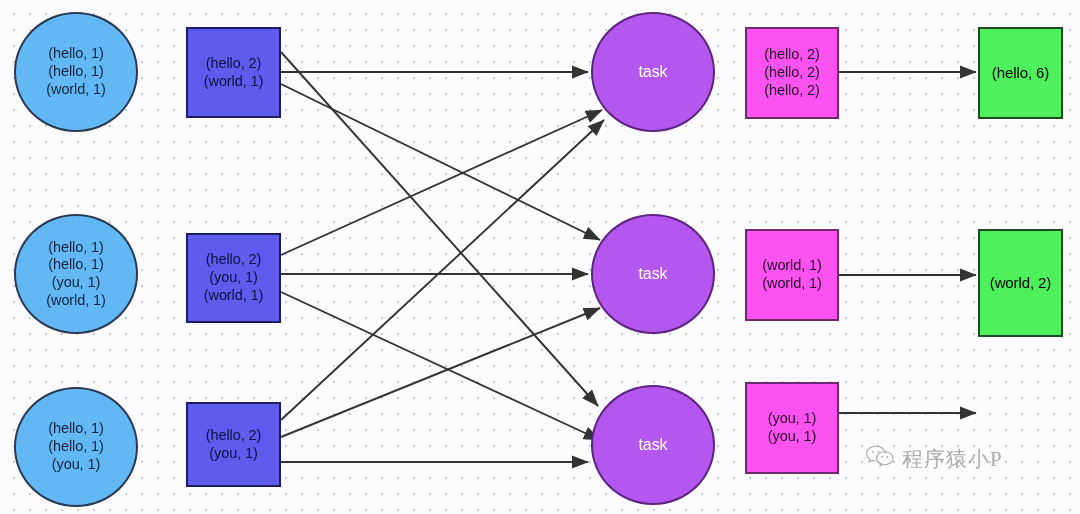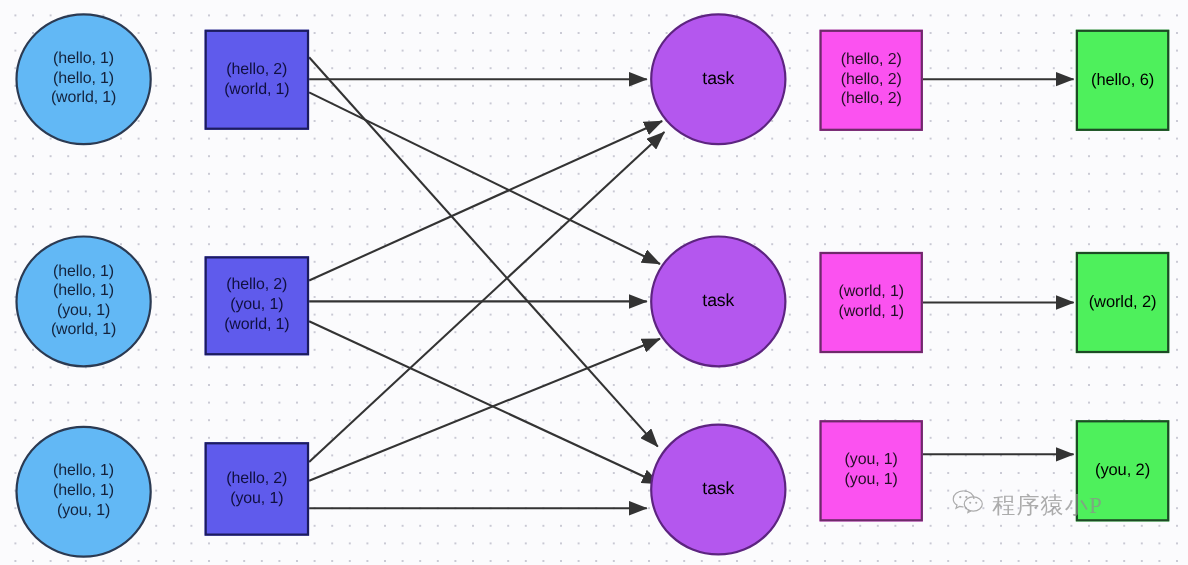"task" .task-circle .line { color: #000000 -> #ffffff }
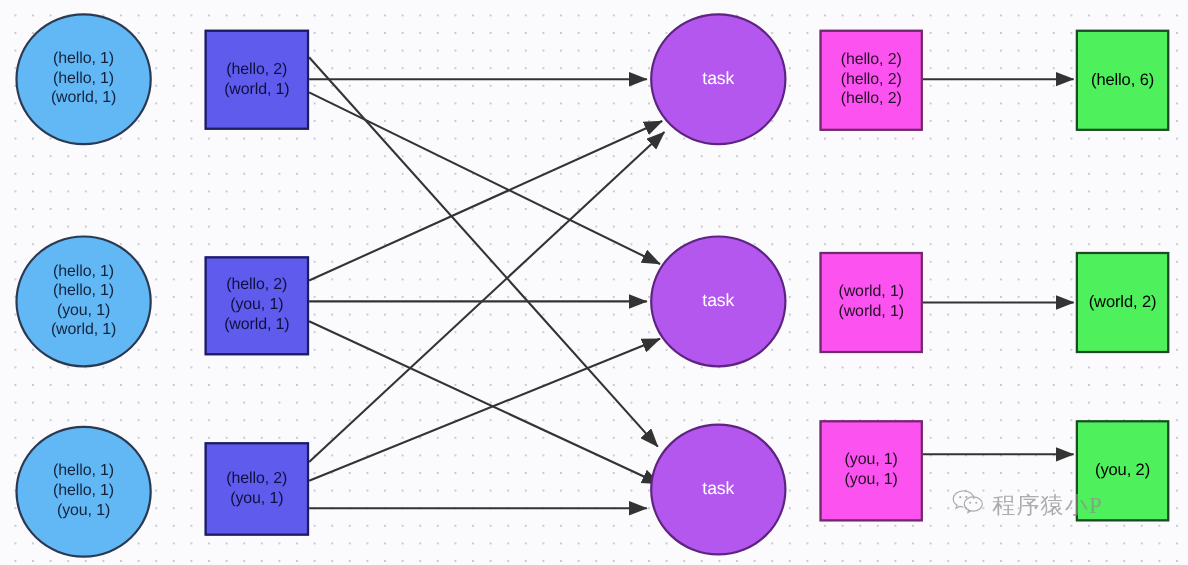"(world, 2)" div.node { height: 92px -> 108px }
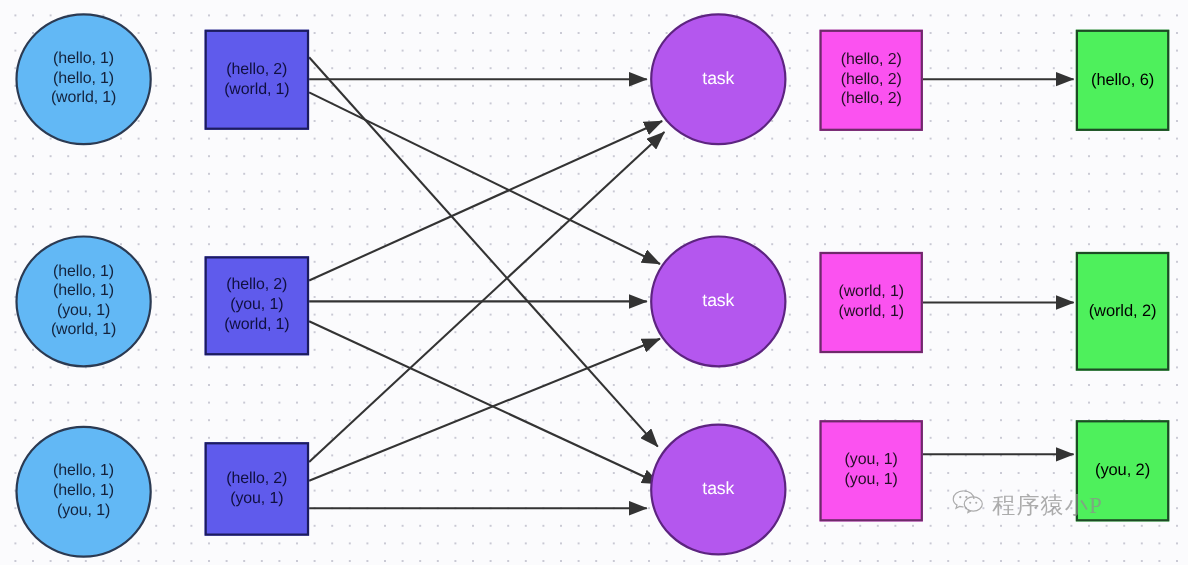"(you, 2)" div.node { html: <div> <span>(you, 2)</span> </div> -> none }
